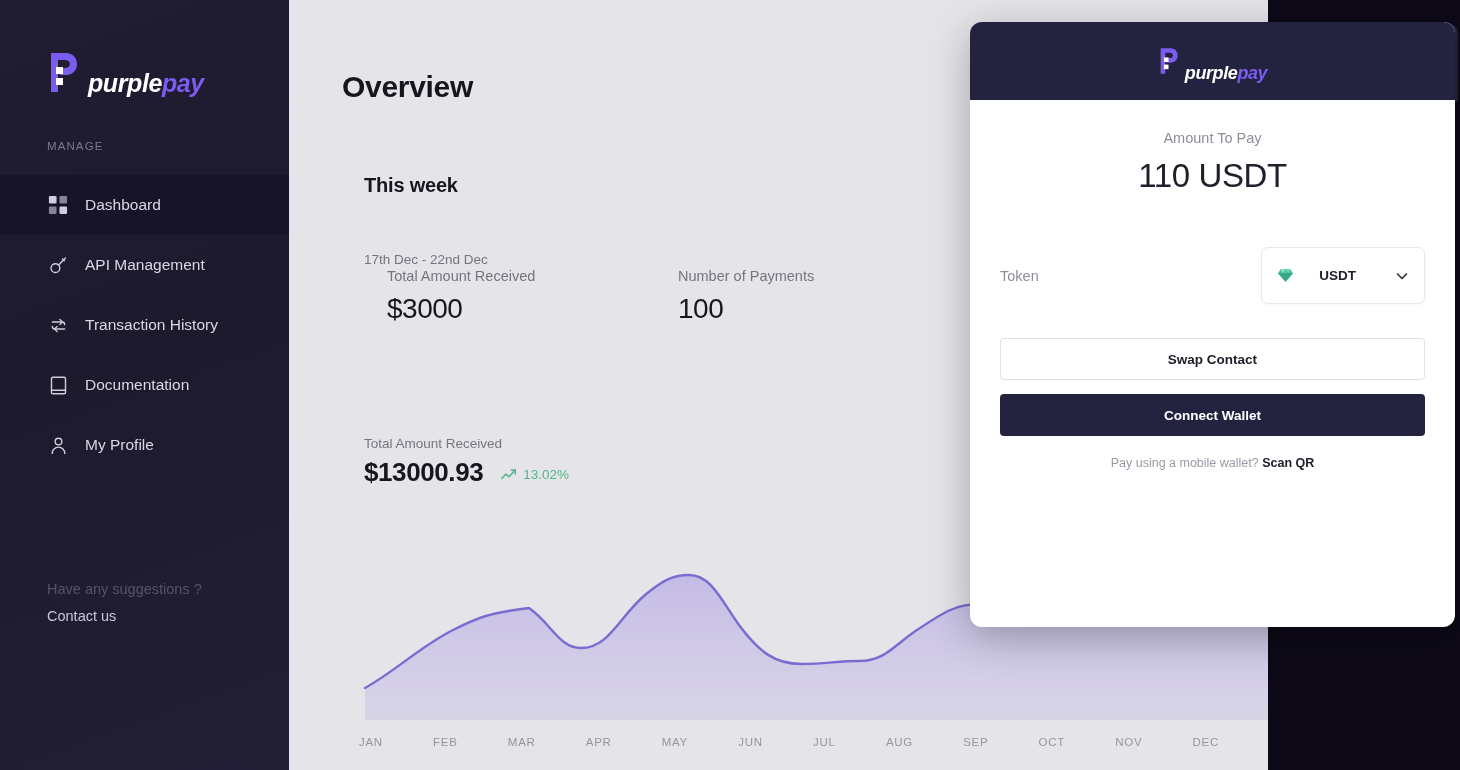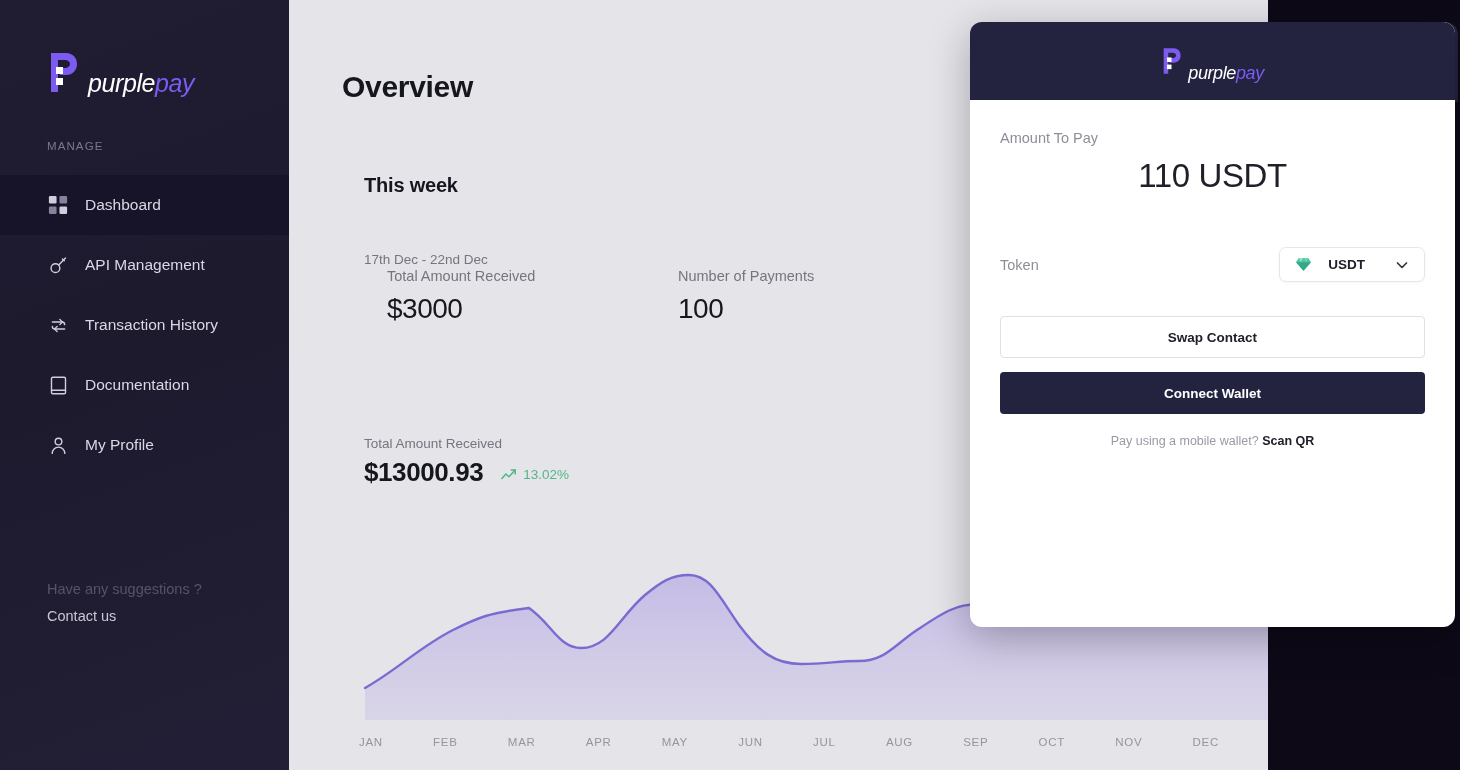"purplepay" .logo-text { font-weight: 400 -> 700 }
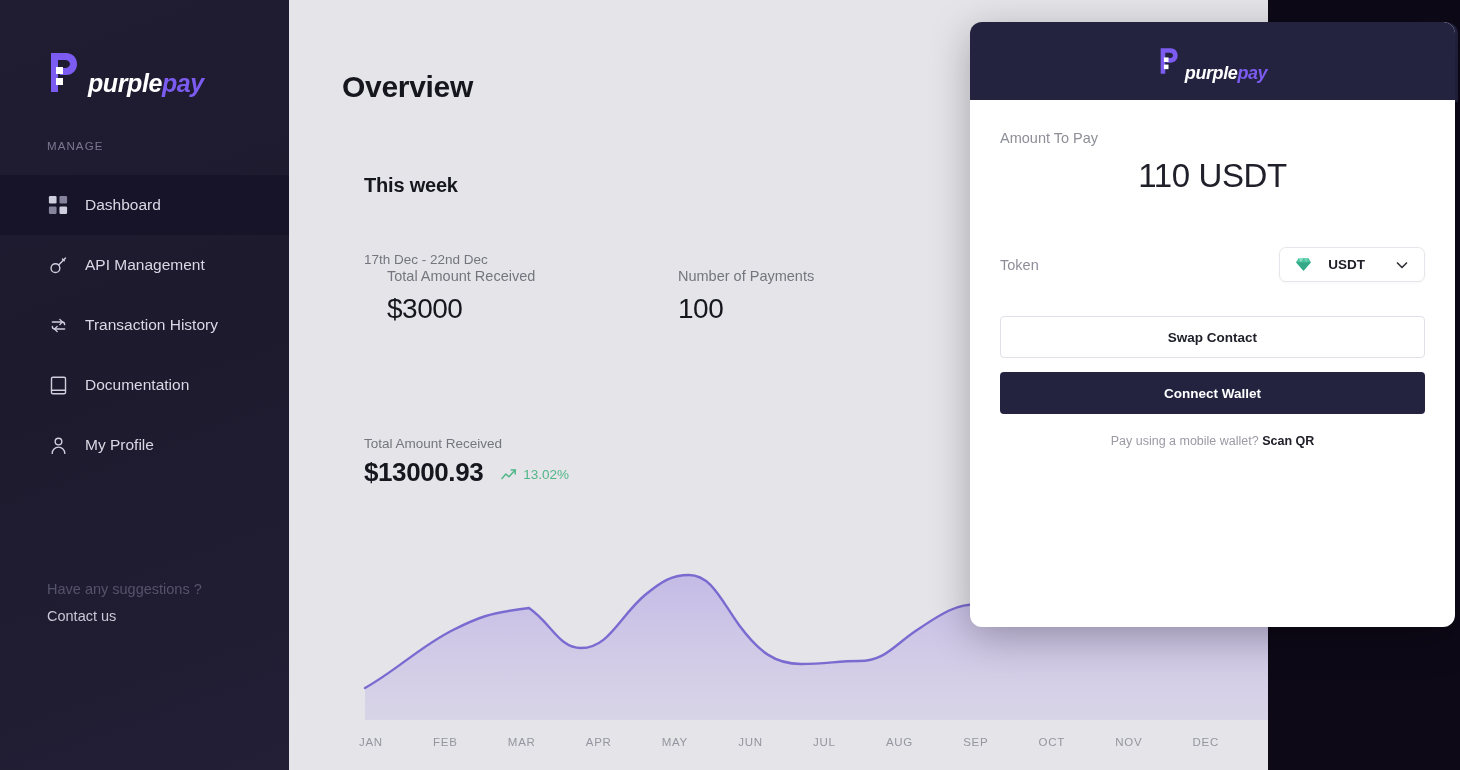"Amount To Pay" .amt-label { text-align: none -> center }
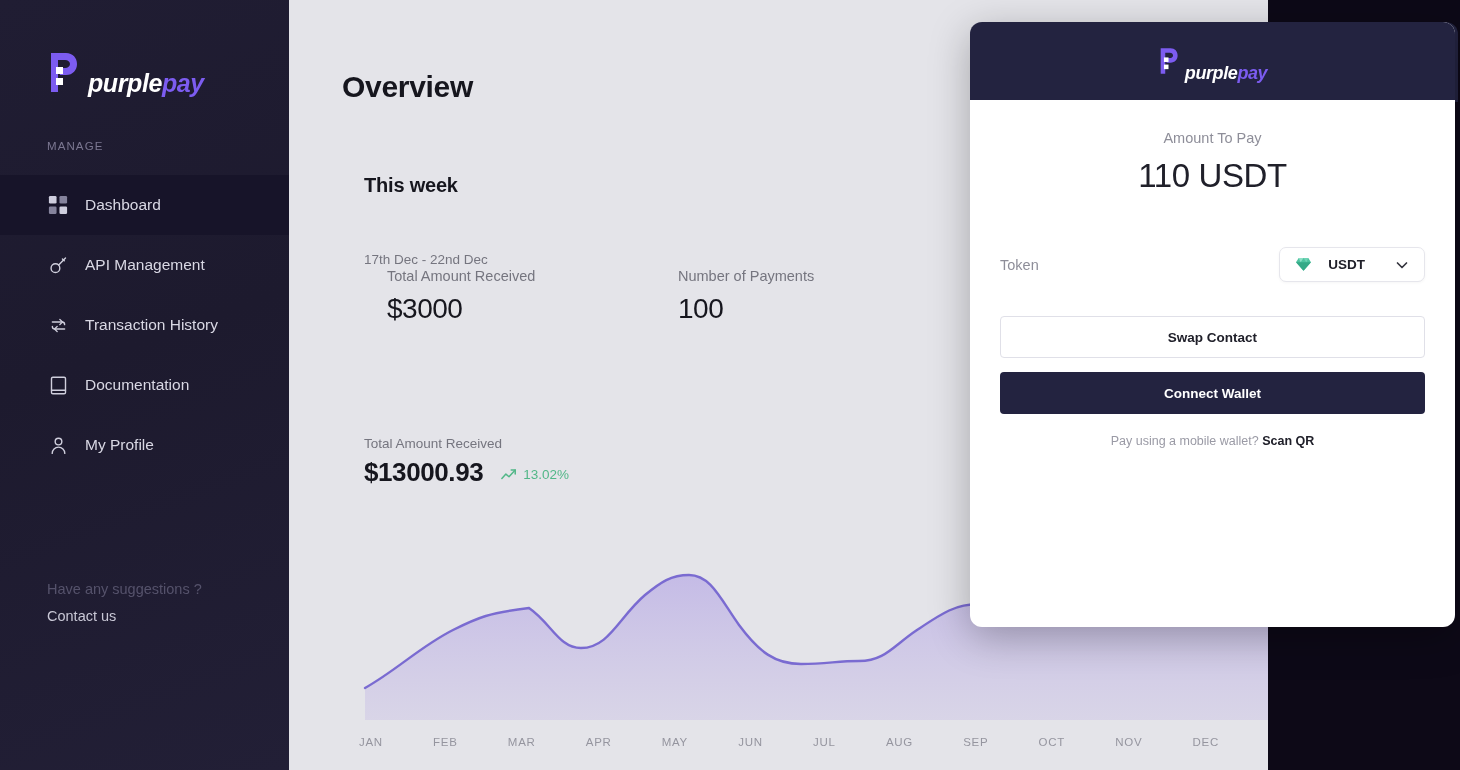"USDT" .token-select { gap: 16px -> 25px; padding: 9px 15px -> 20px 15px }
